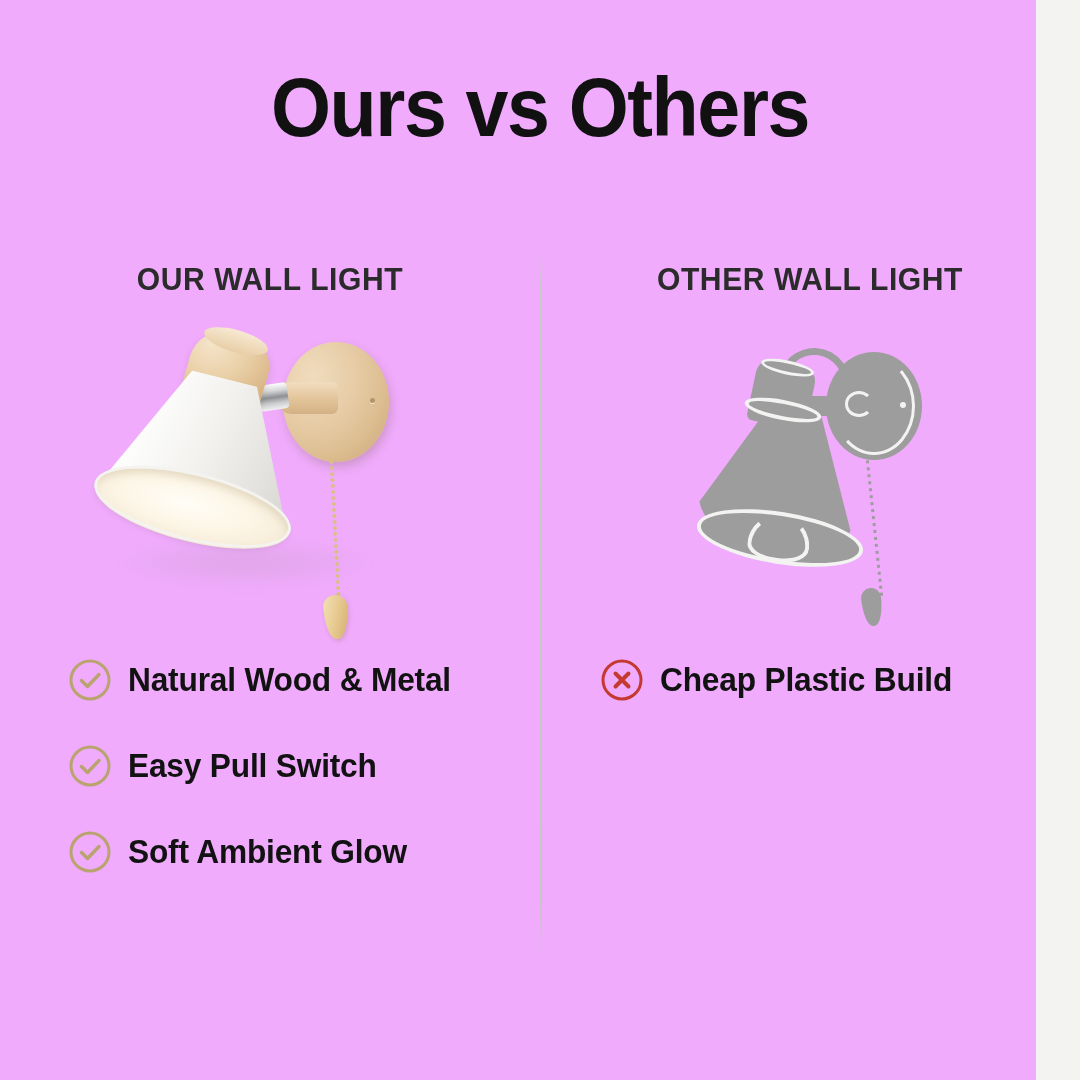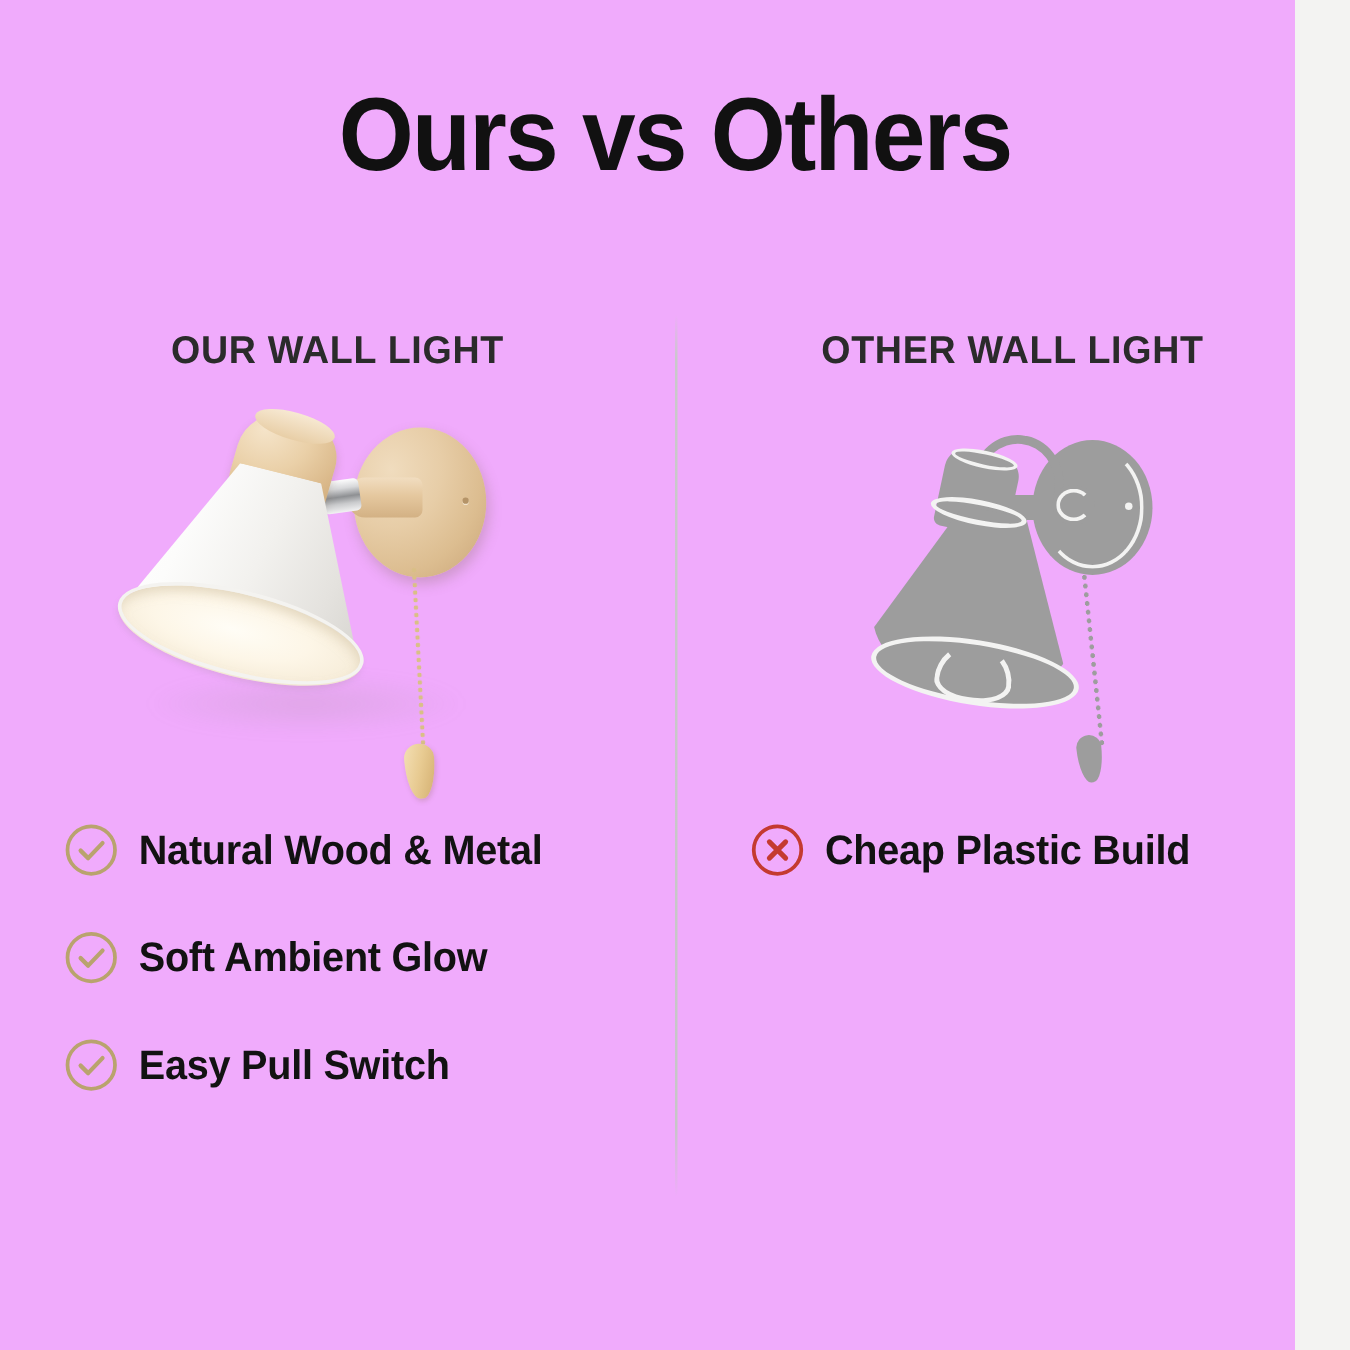"Natural Wood & Metal" .list.left { left: 51px -> 68px }
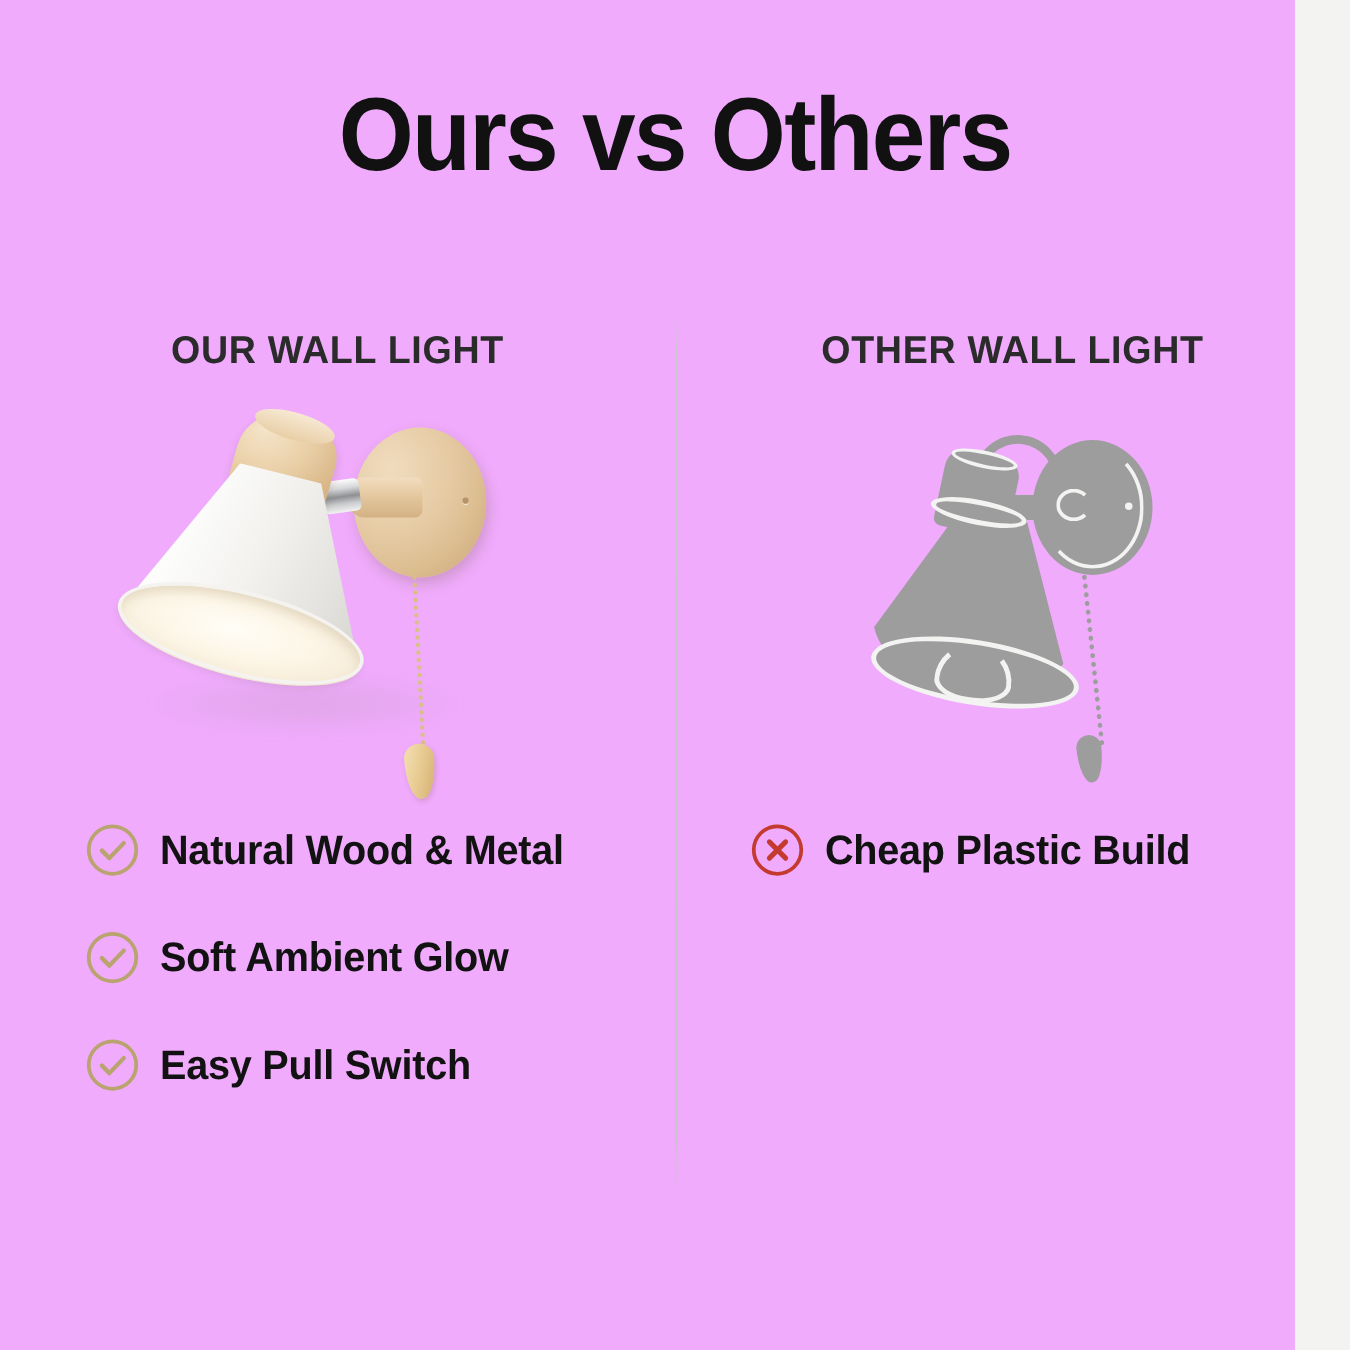"Soft Ambient Glow" div.row { order: before "Easy Pull Switch" -> after "Easy Pull Switch" }
